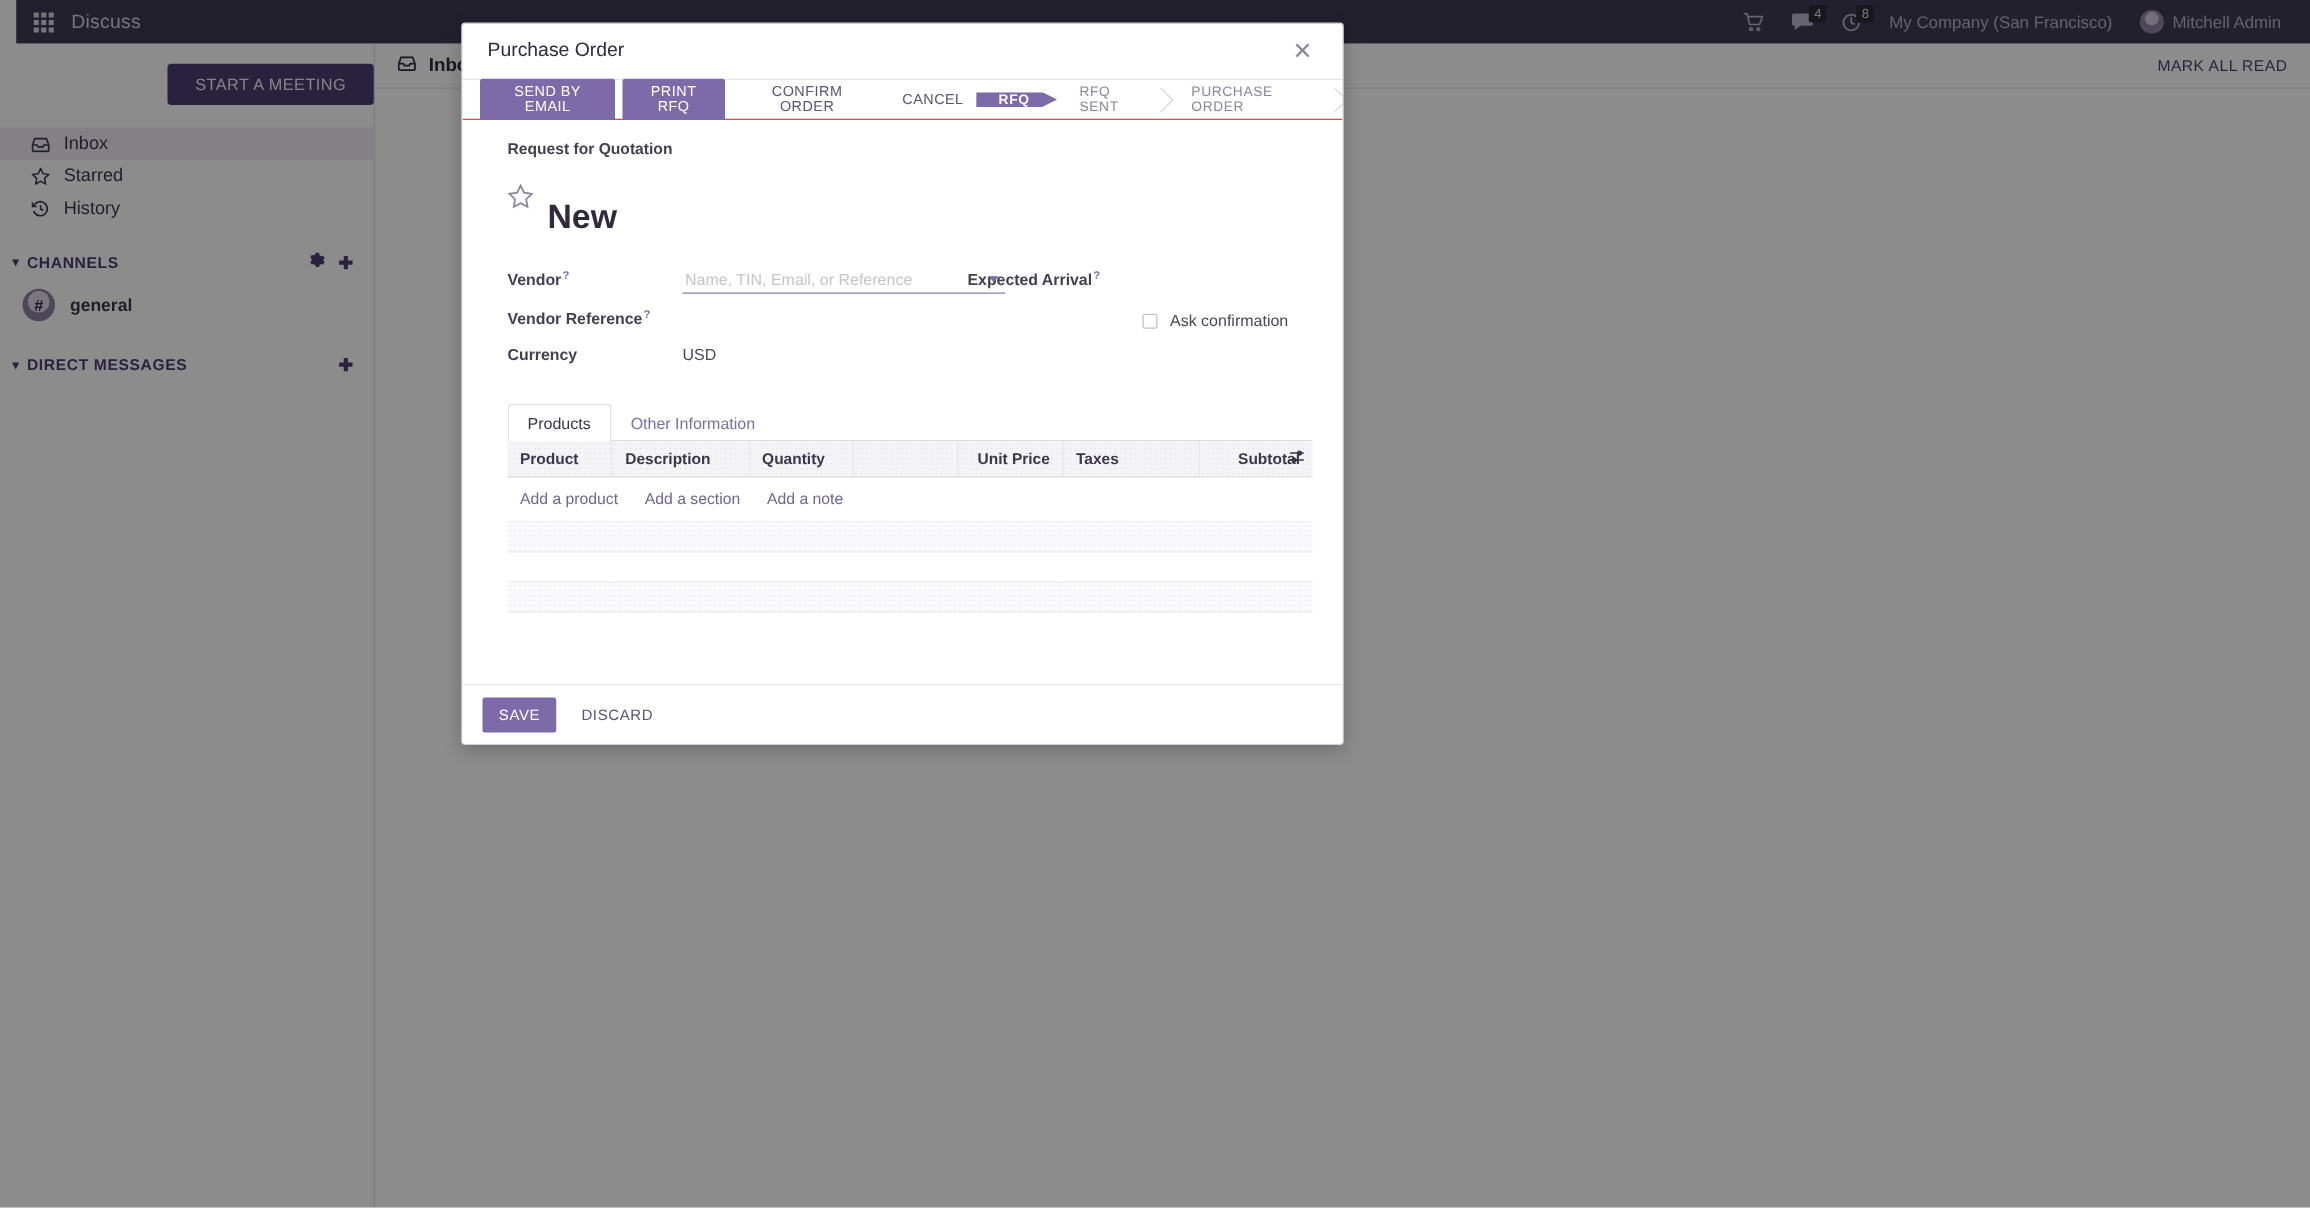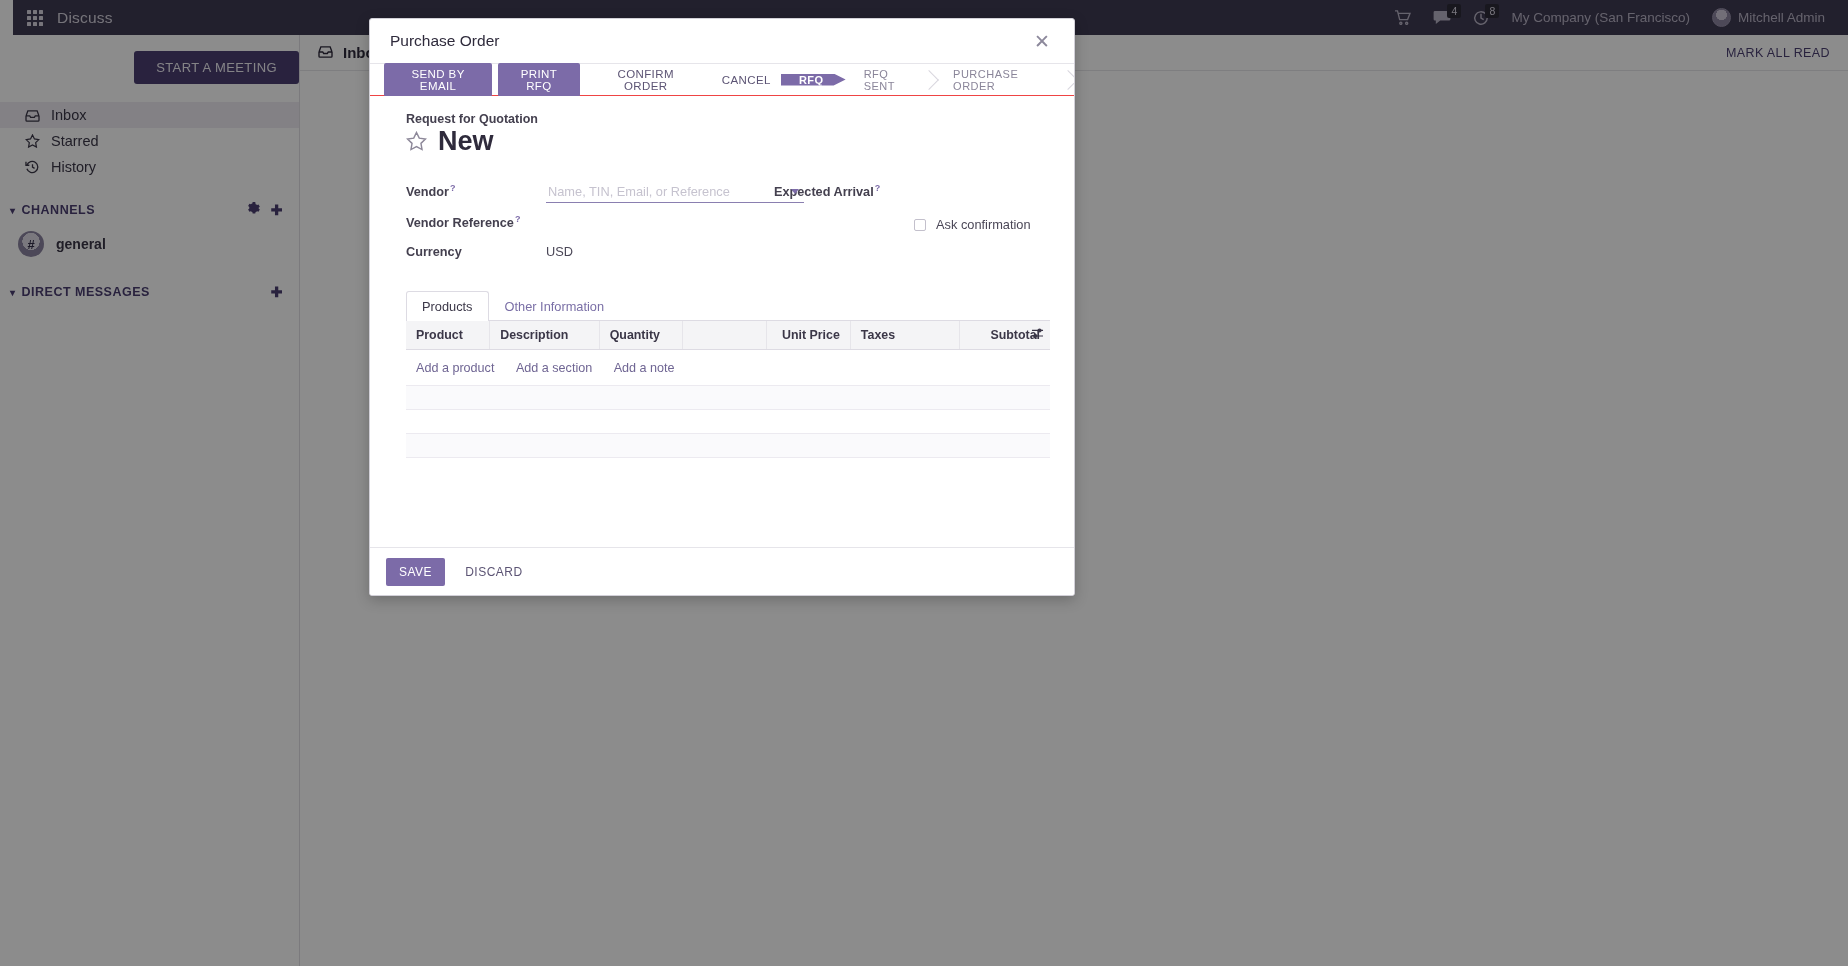"New" .rec-title { margin-top: none -> 32px }
